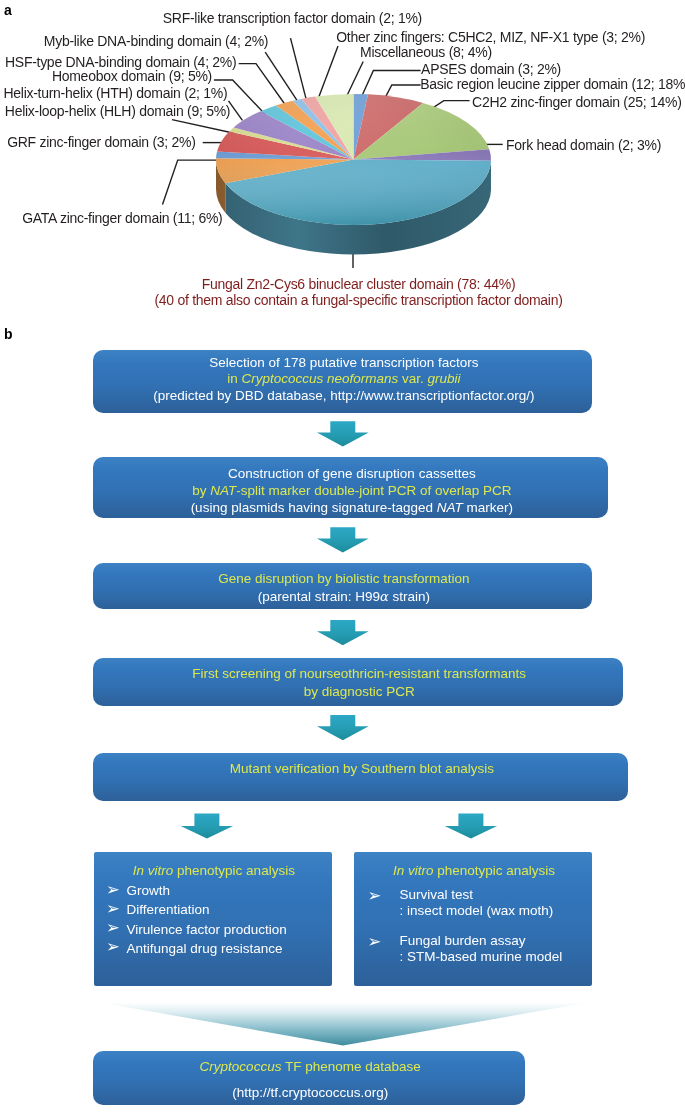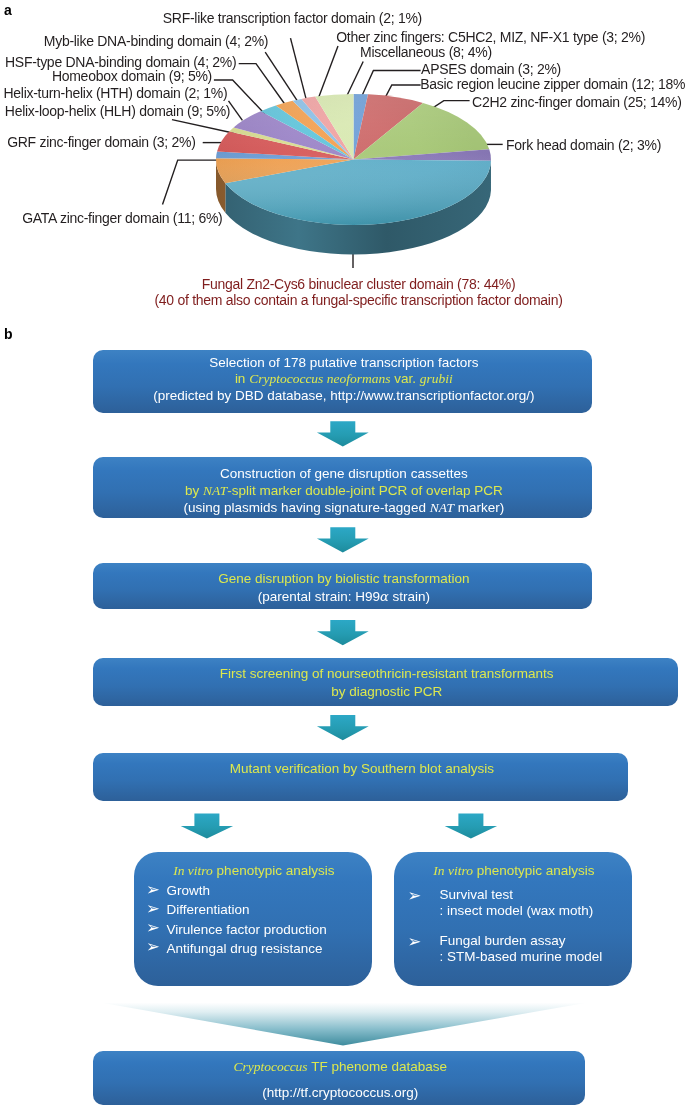"Cryptococcus neoformans" .it { font-family: Liberation Serif, serif -> none }
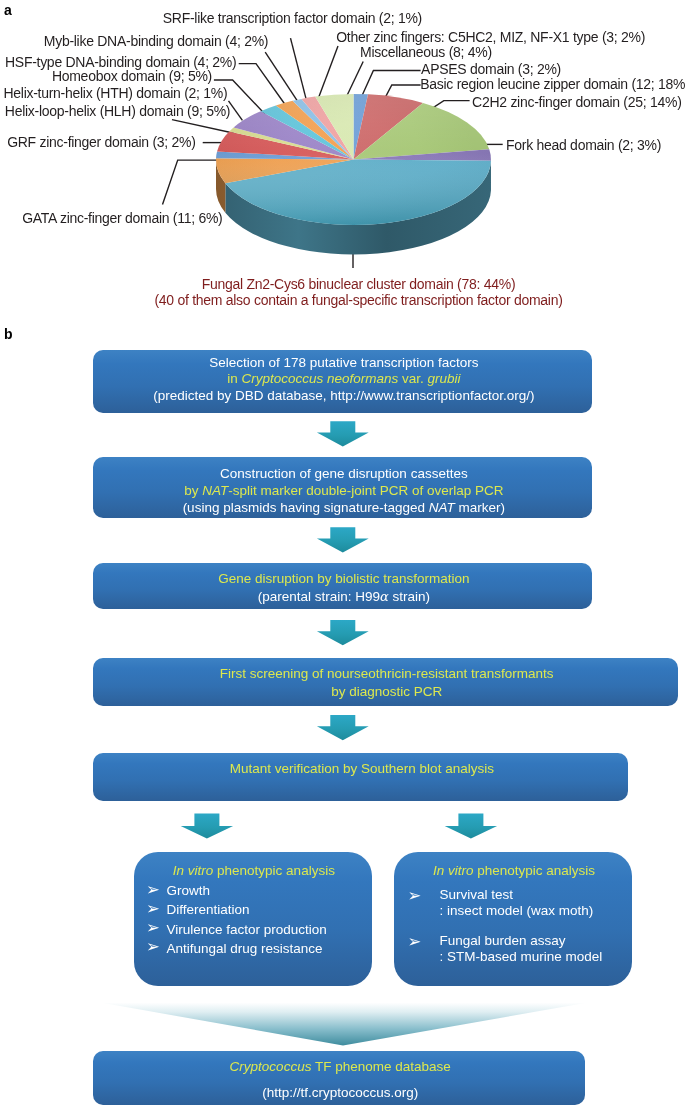"Construction of gene disruption" #fbox2 { padding-left: none -> 16px }
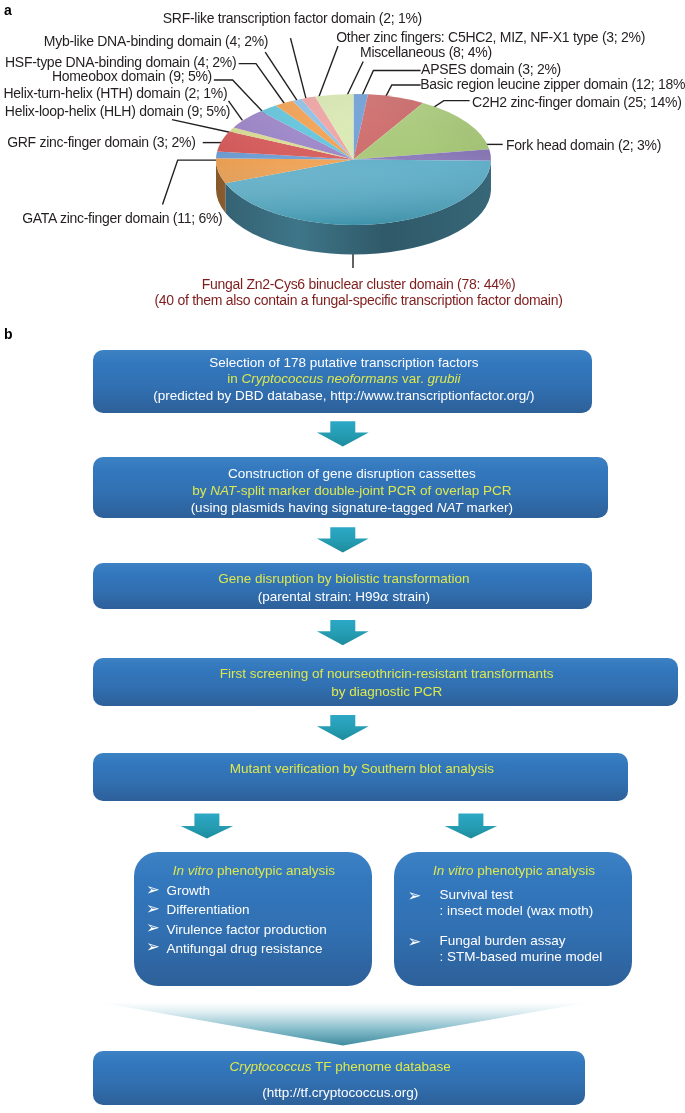"First screening of" #fbox4 { width: 585px -> 530px }
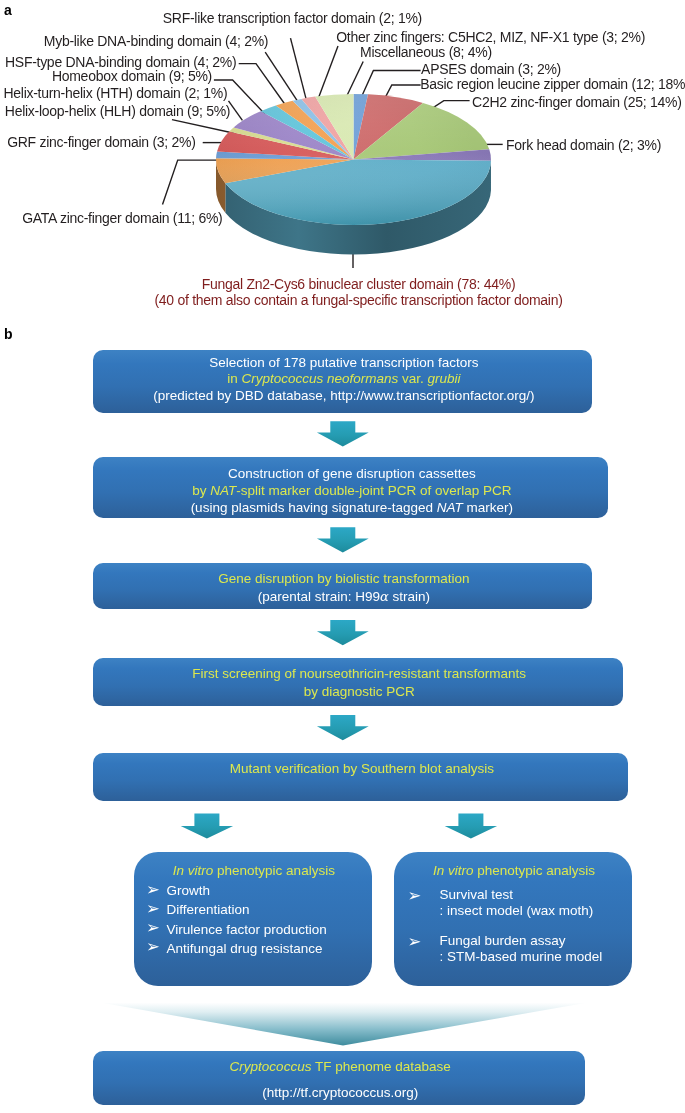"In vitro phenotypic analysis" .fbox.r20 { border-radius: 24px -> 2px; margin-left: 40px -> none }
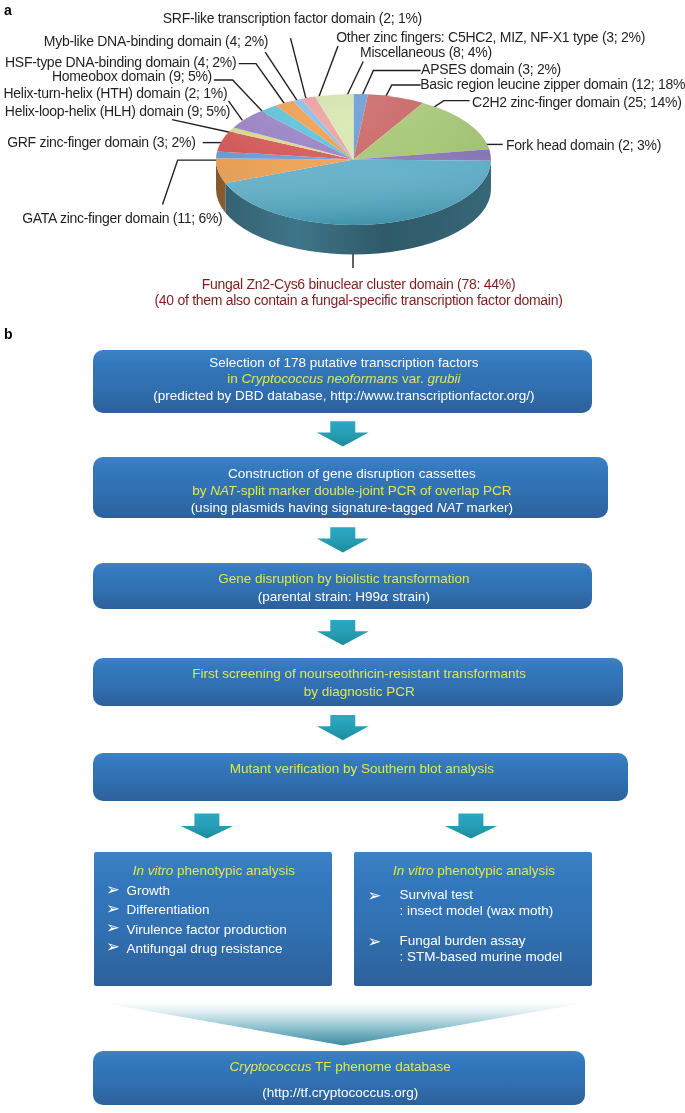"Cryptococcus TF phenome database" #fbox8 { width: 492px -> 432px }
